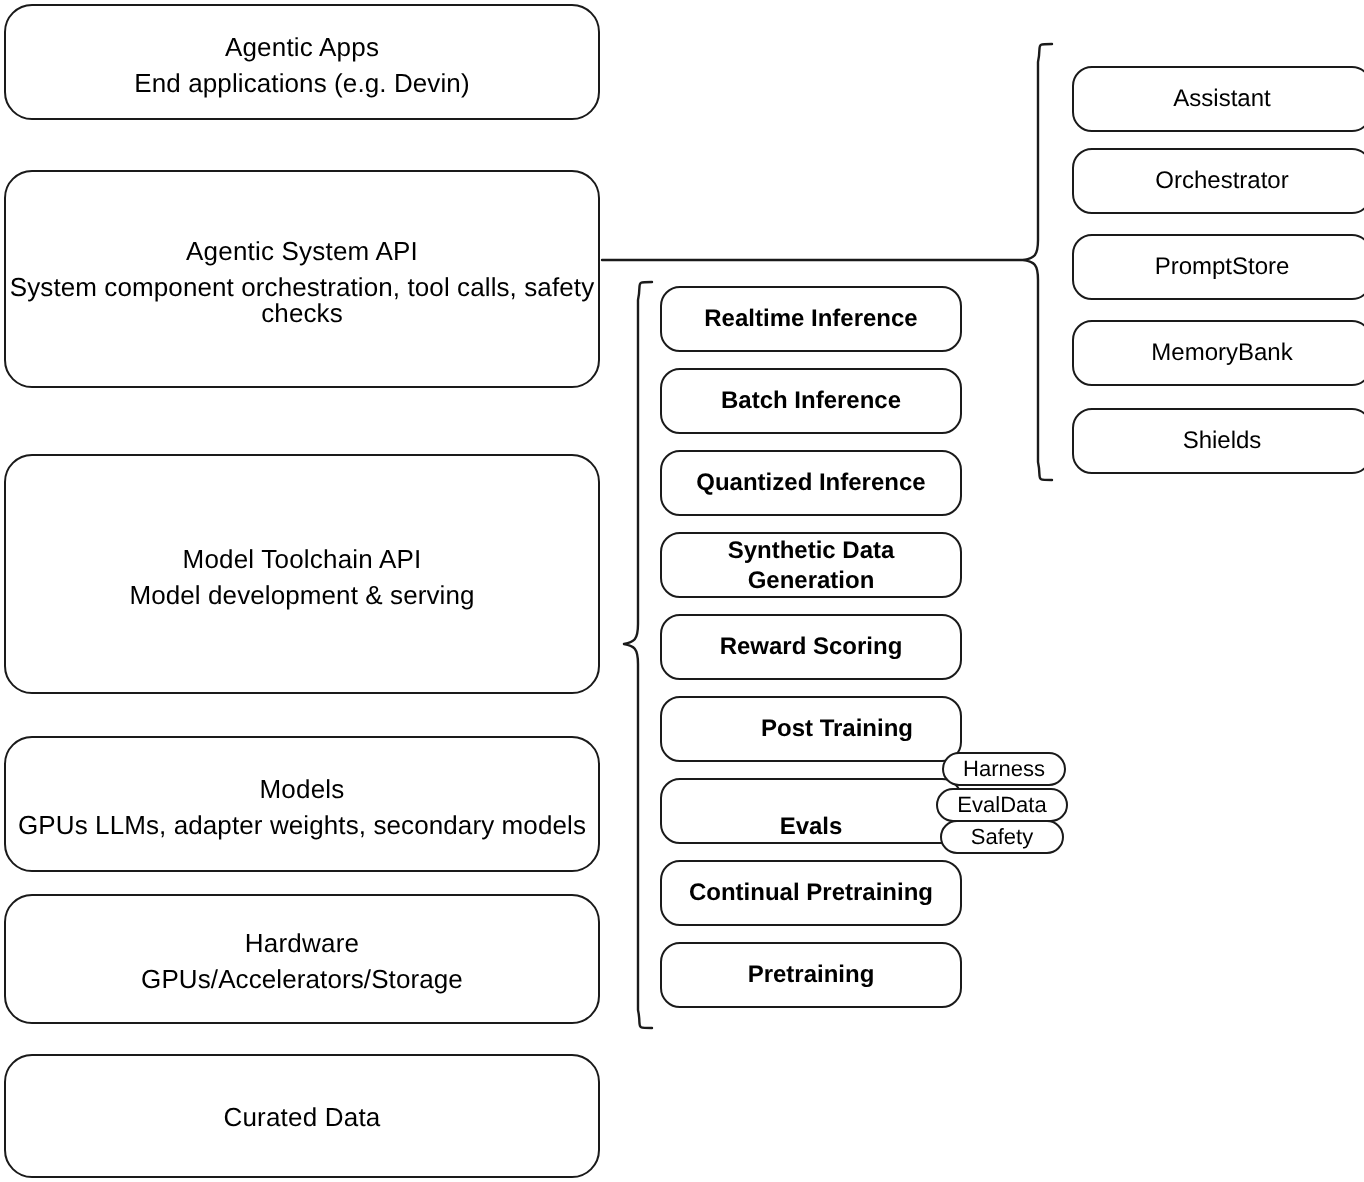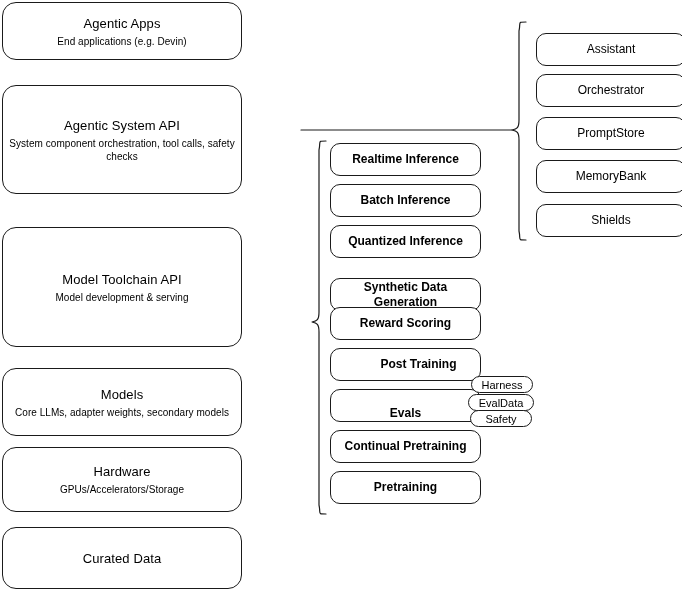"Agentic Apps" .layer { width: 240px -> 298px }
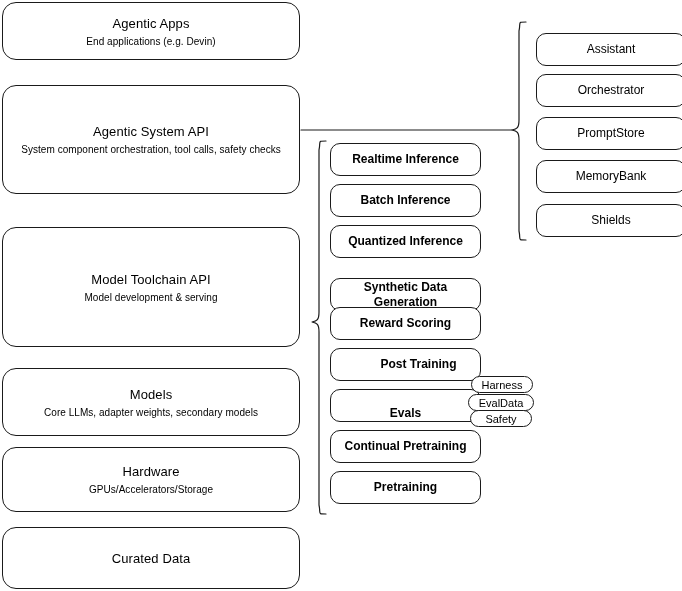"End applications (e.g. Devin)" .layer .subtitle { font-size: 10px -> 13px }
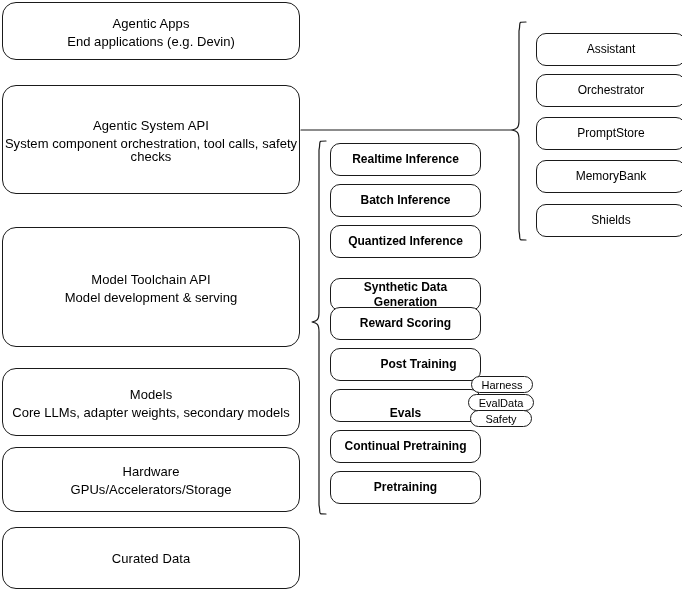"Synthetic Data Generation" div.node { margin-top: 12px -> none }
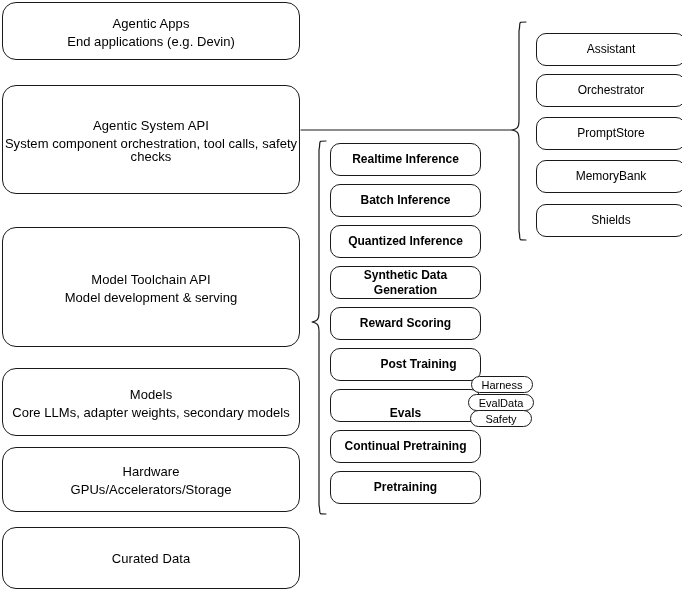"Core LLMs, adapter weights, secondary" div.subtitle { text: Core -> GPUs }
